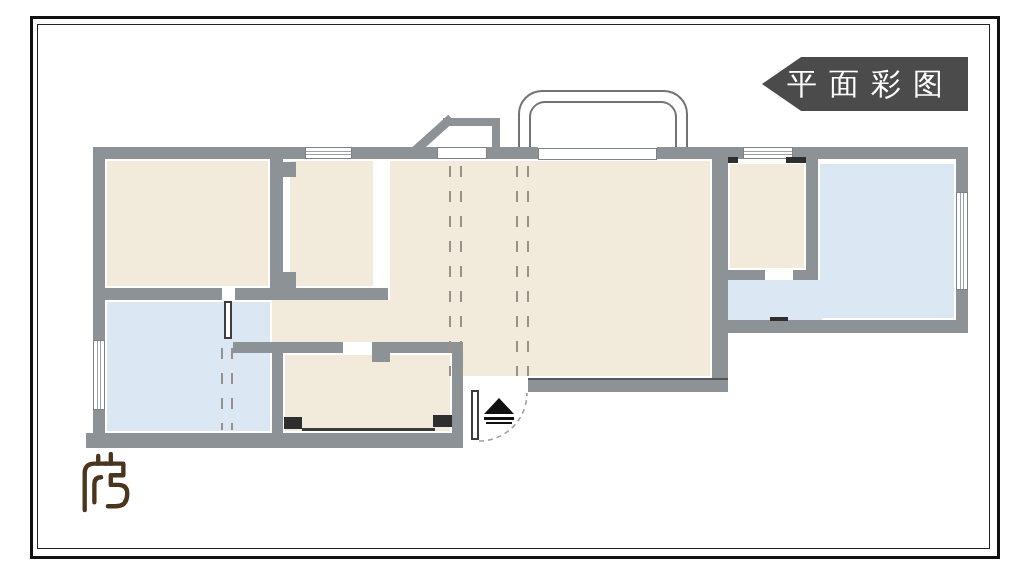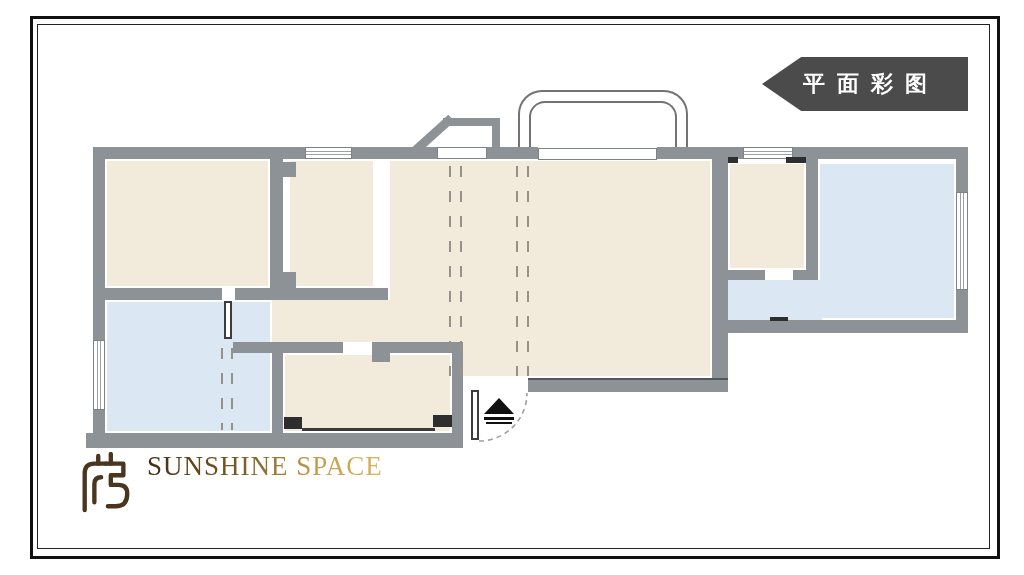"平面彩图" .stamp span { font-size: 22px -> 30px; font-weight: 700 -> 400 }
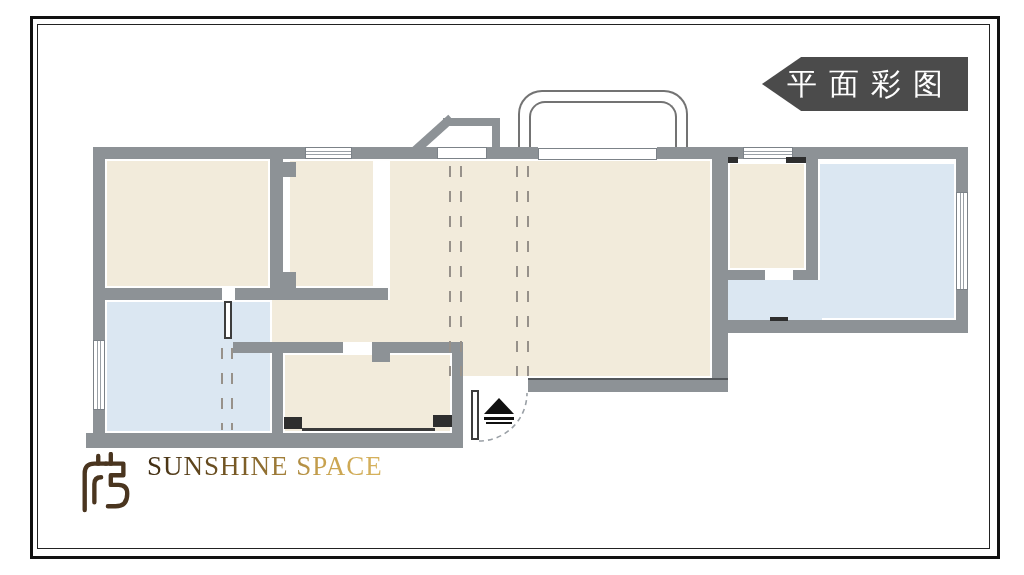"SUNSHINE SPACE" span.logo-en { html: <span>SUNSHINE SPACE</span> -> none }
